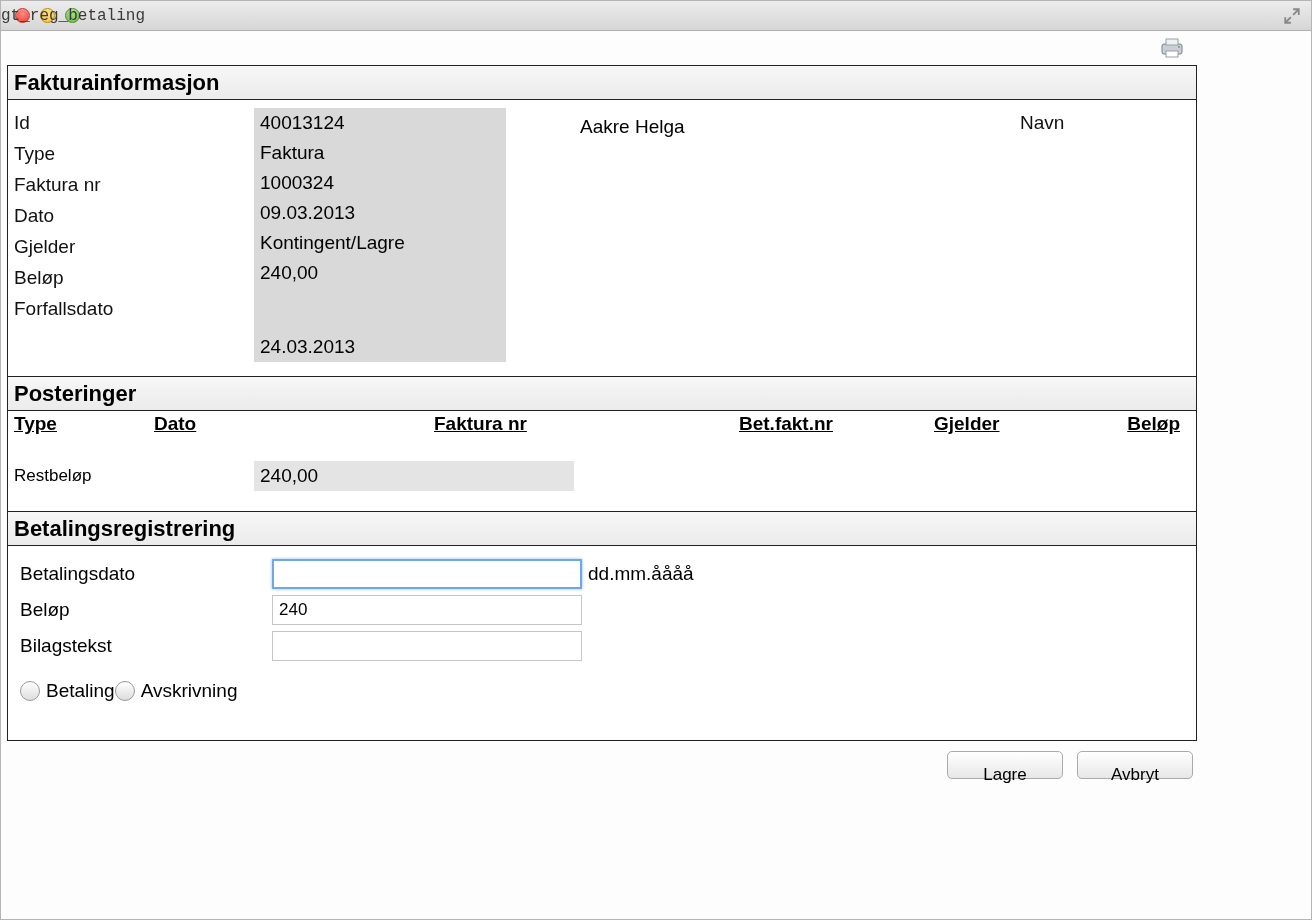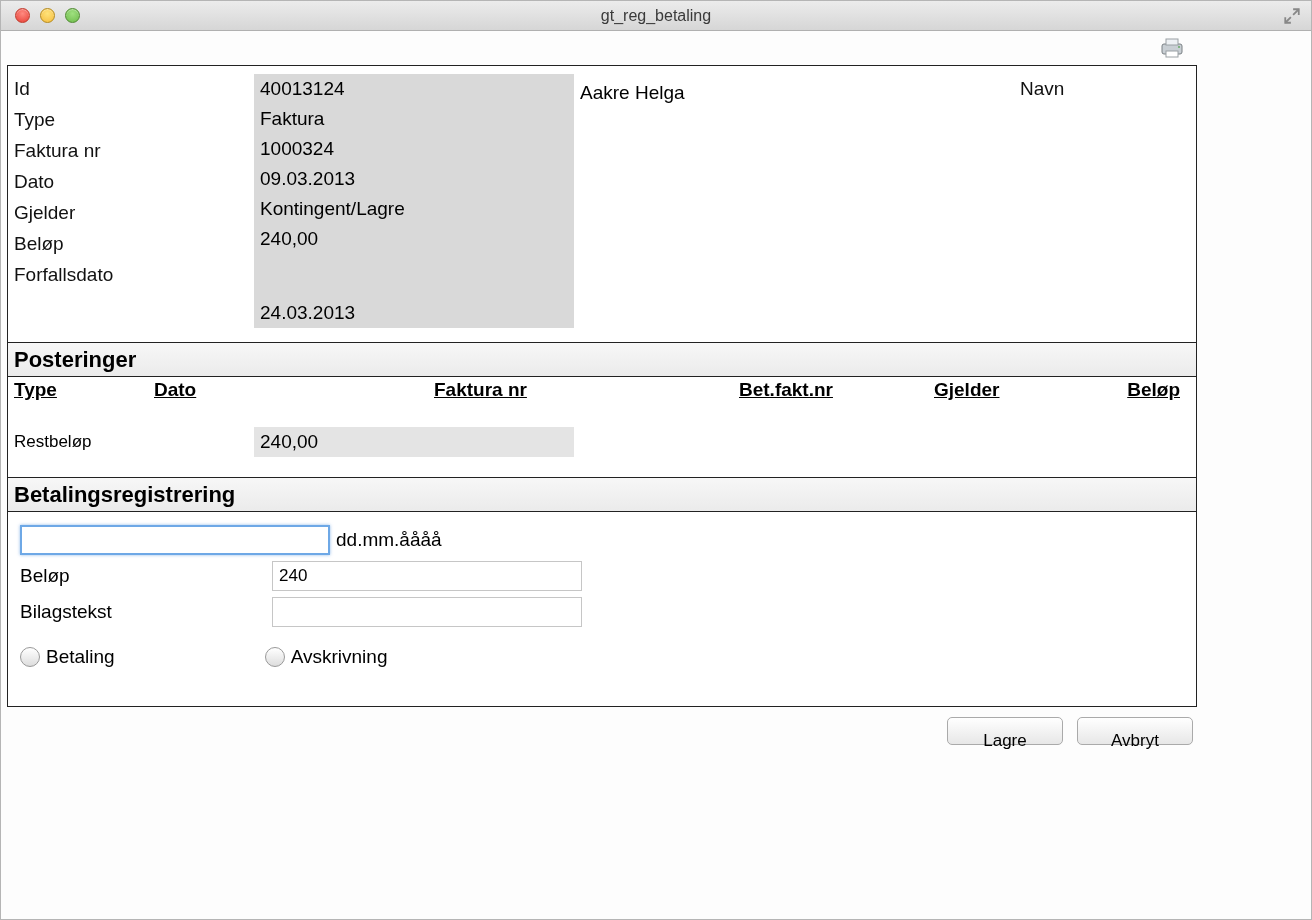"gt_reg_betaling" .titlebar-title { font-family: none -> Liberation Mono, monospace; text-align: center -> none }
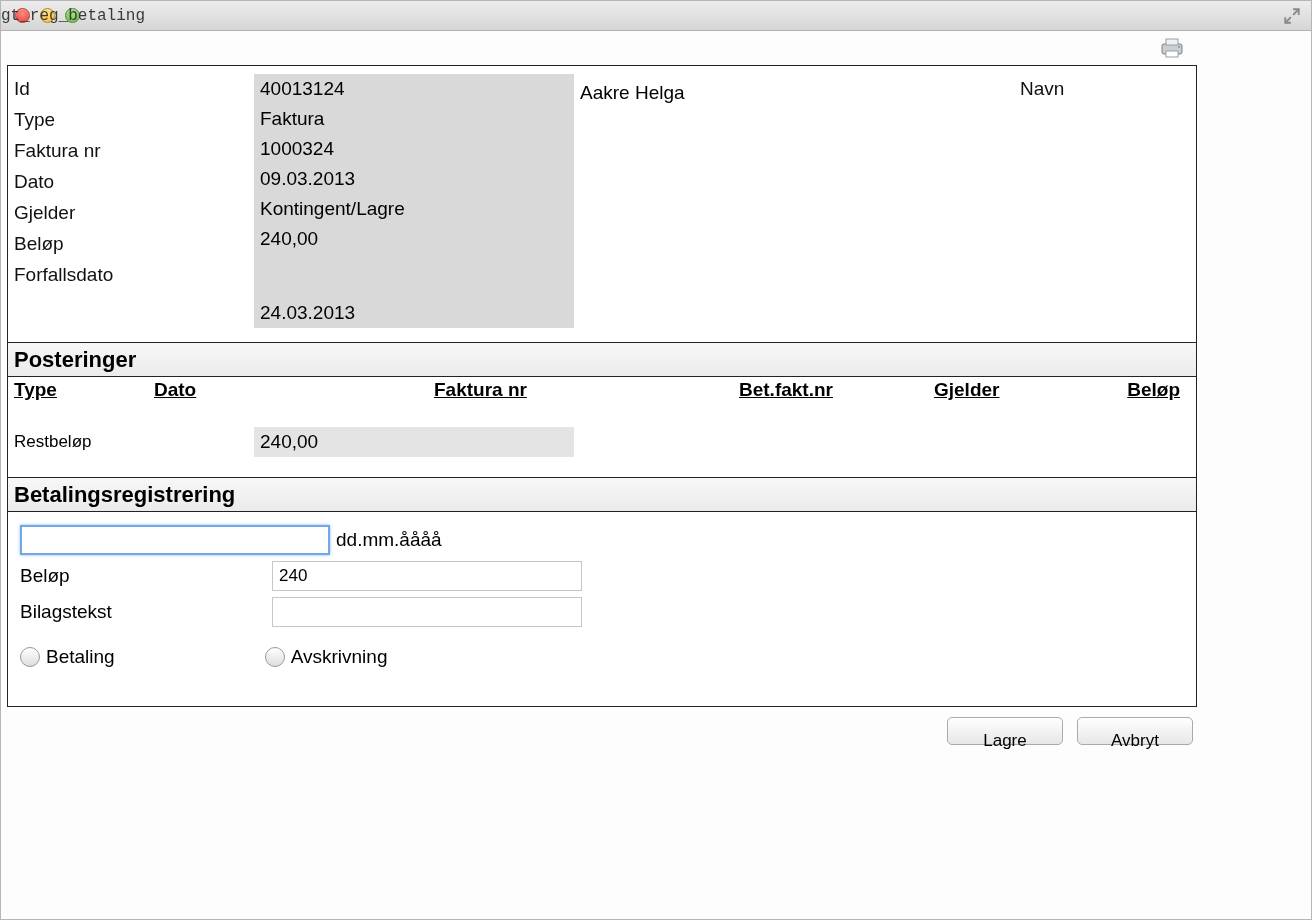"Fakturainformasjon" div.section-header { html: none -> <div>Fakturainformasjon</div> }
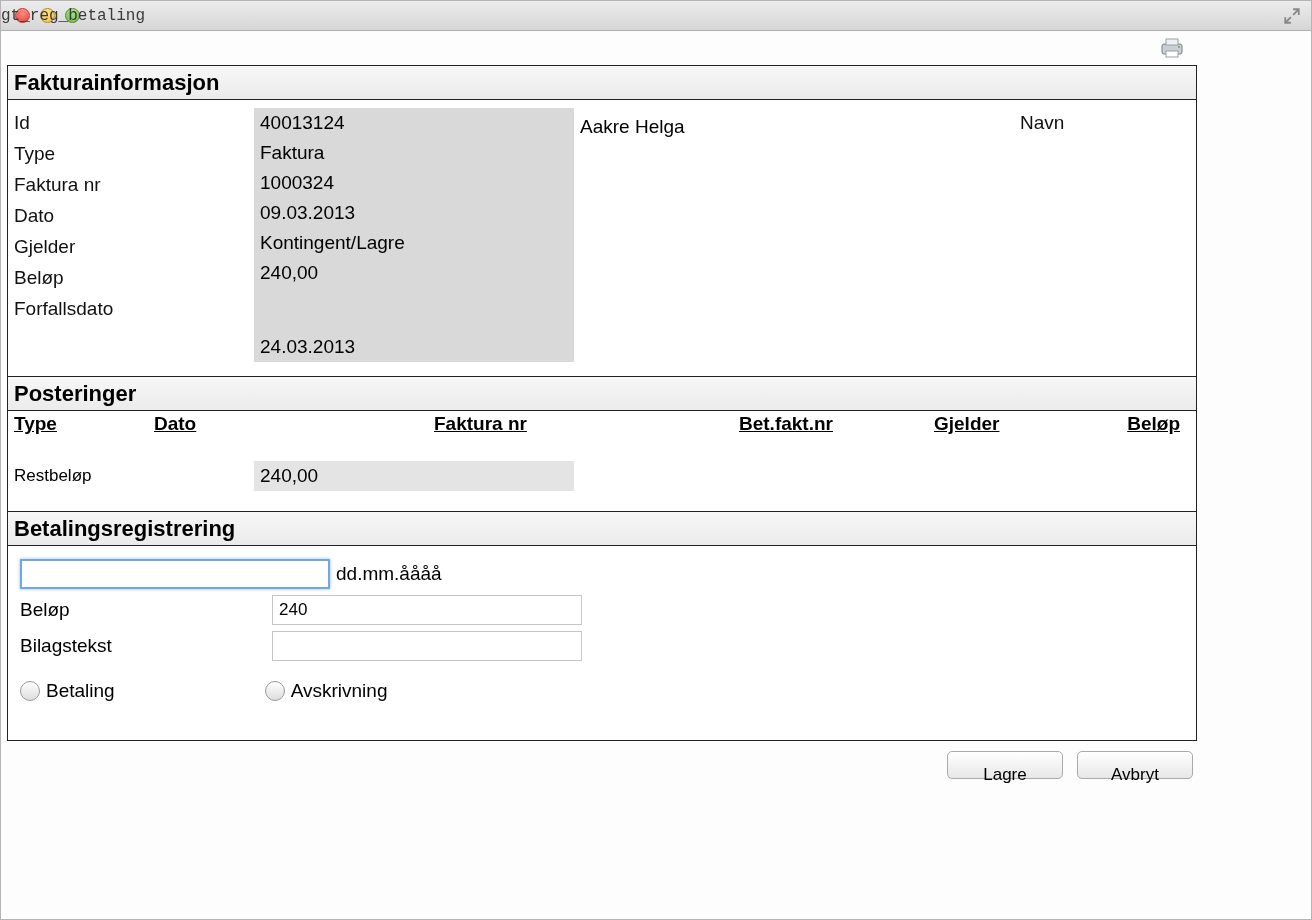"40013124" div { width: 320px -> 252px }
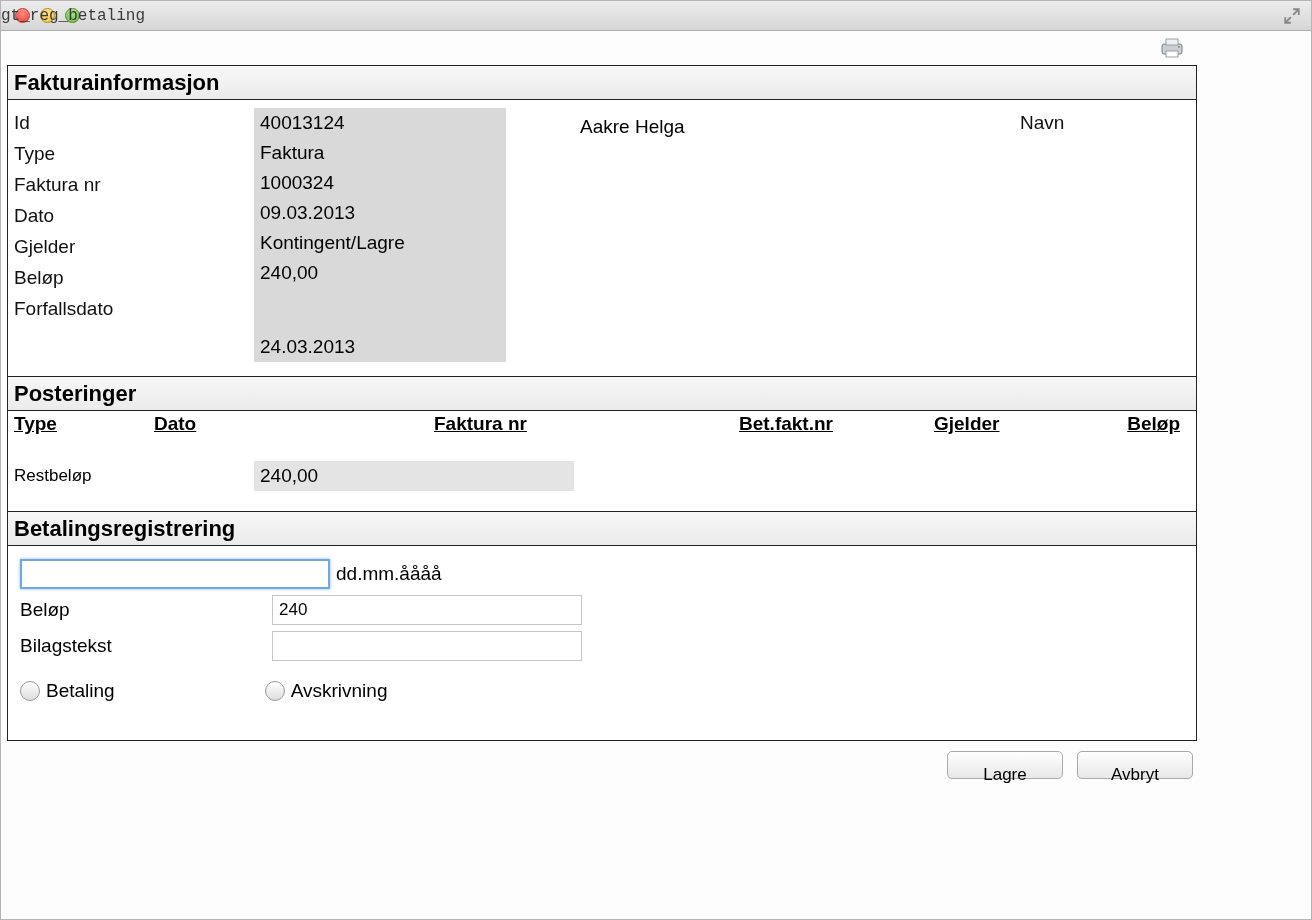"Betalingsdato" div.form-label { html: none -> <div>Betalingsdato</div> }
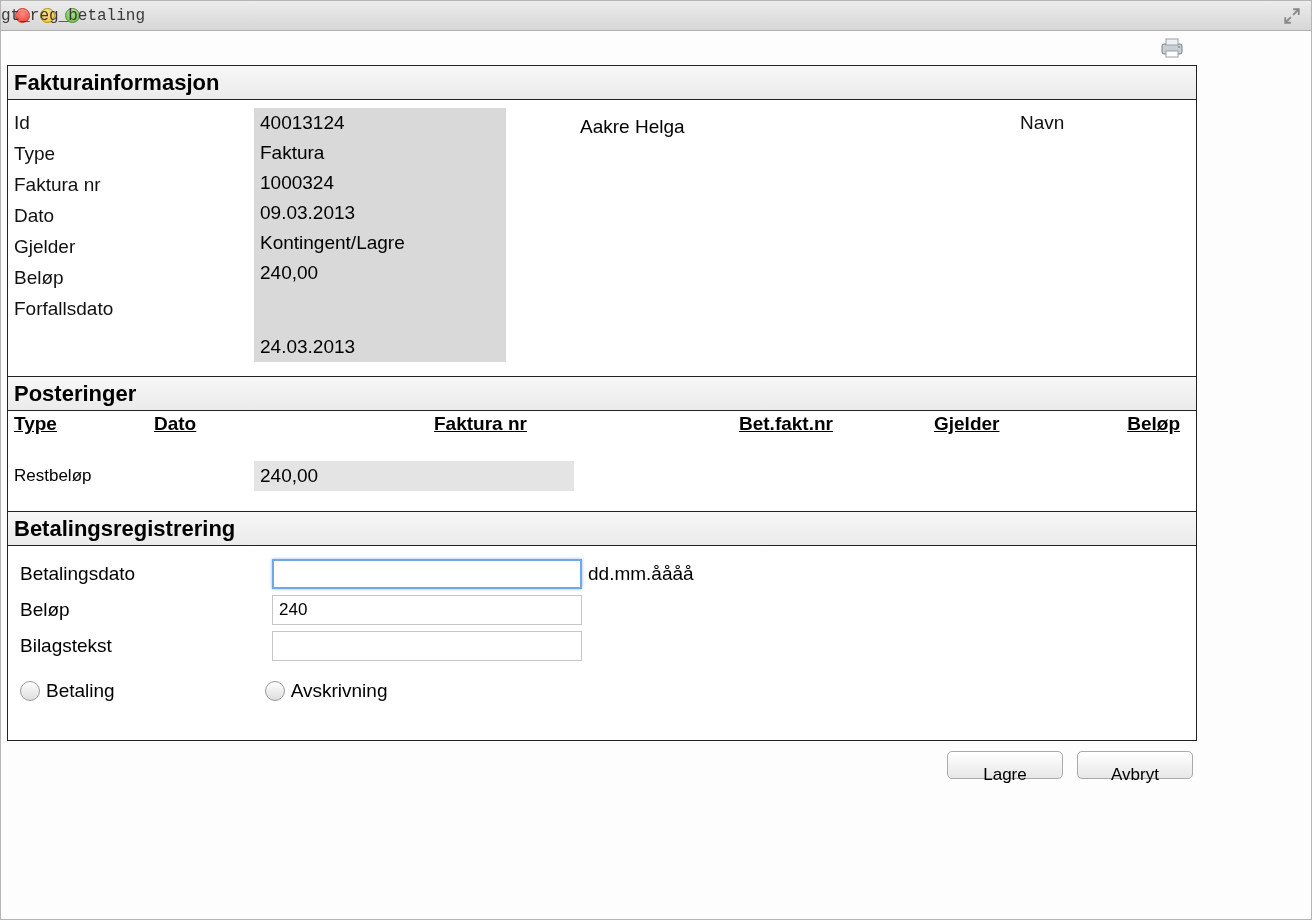"Betaling" .radio-row { gap: 150px -> none }
